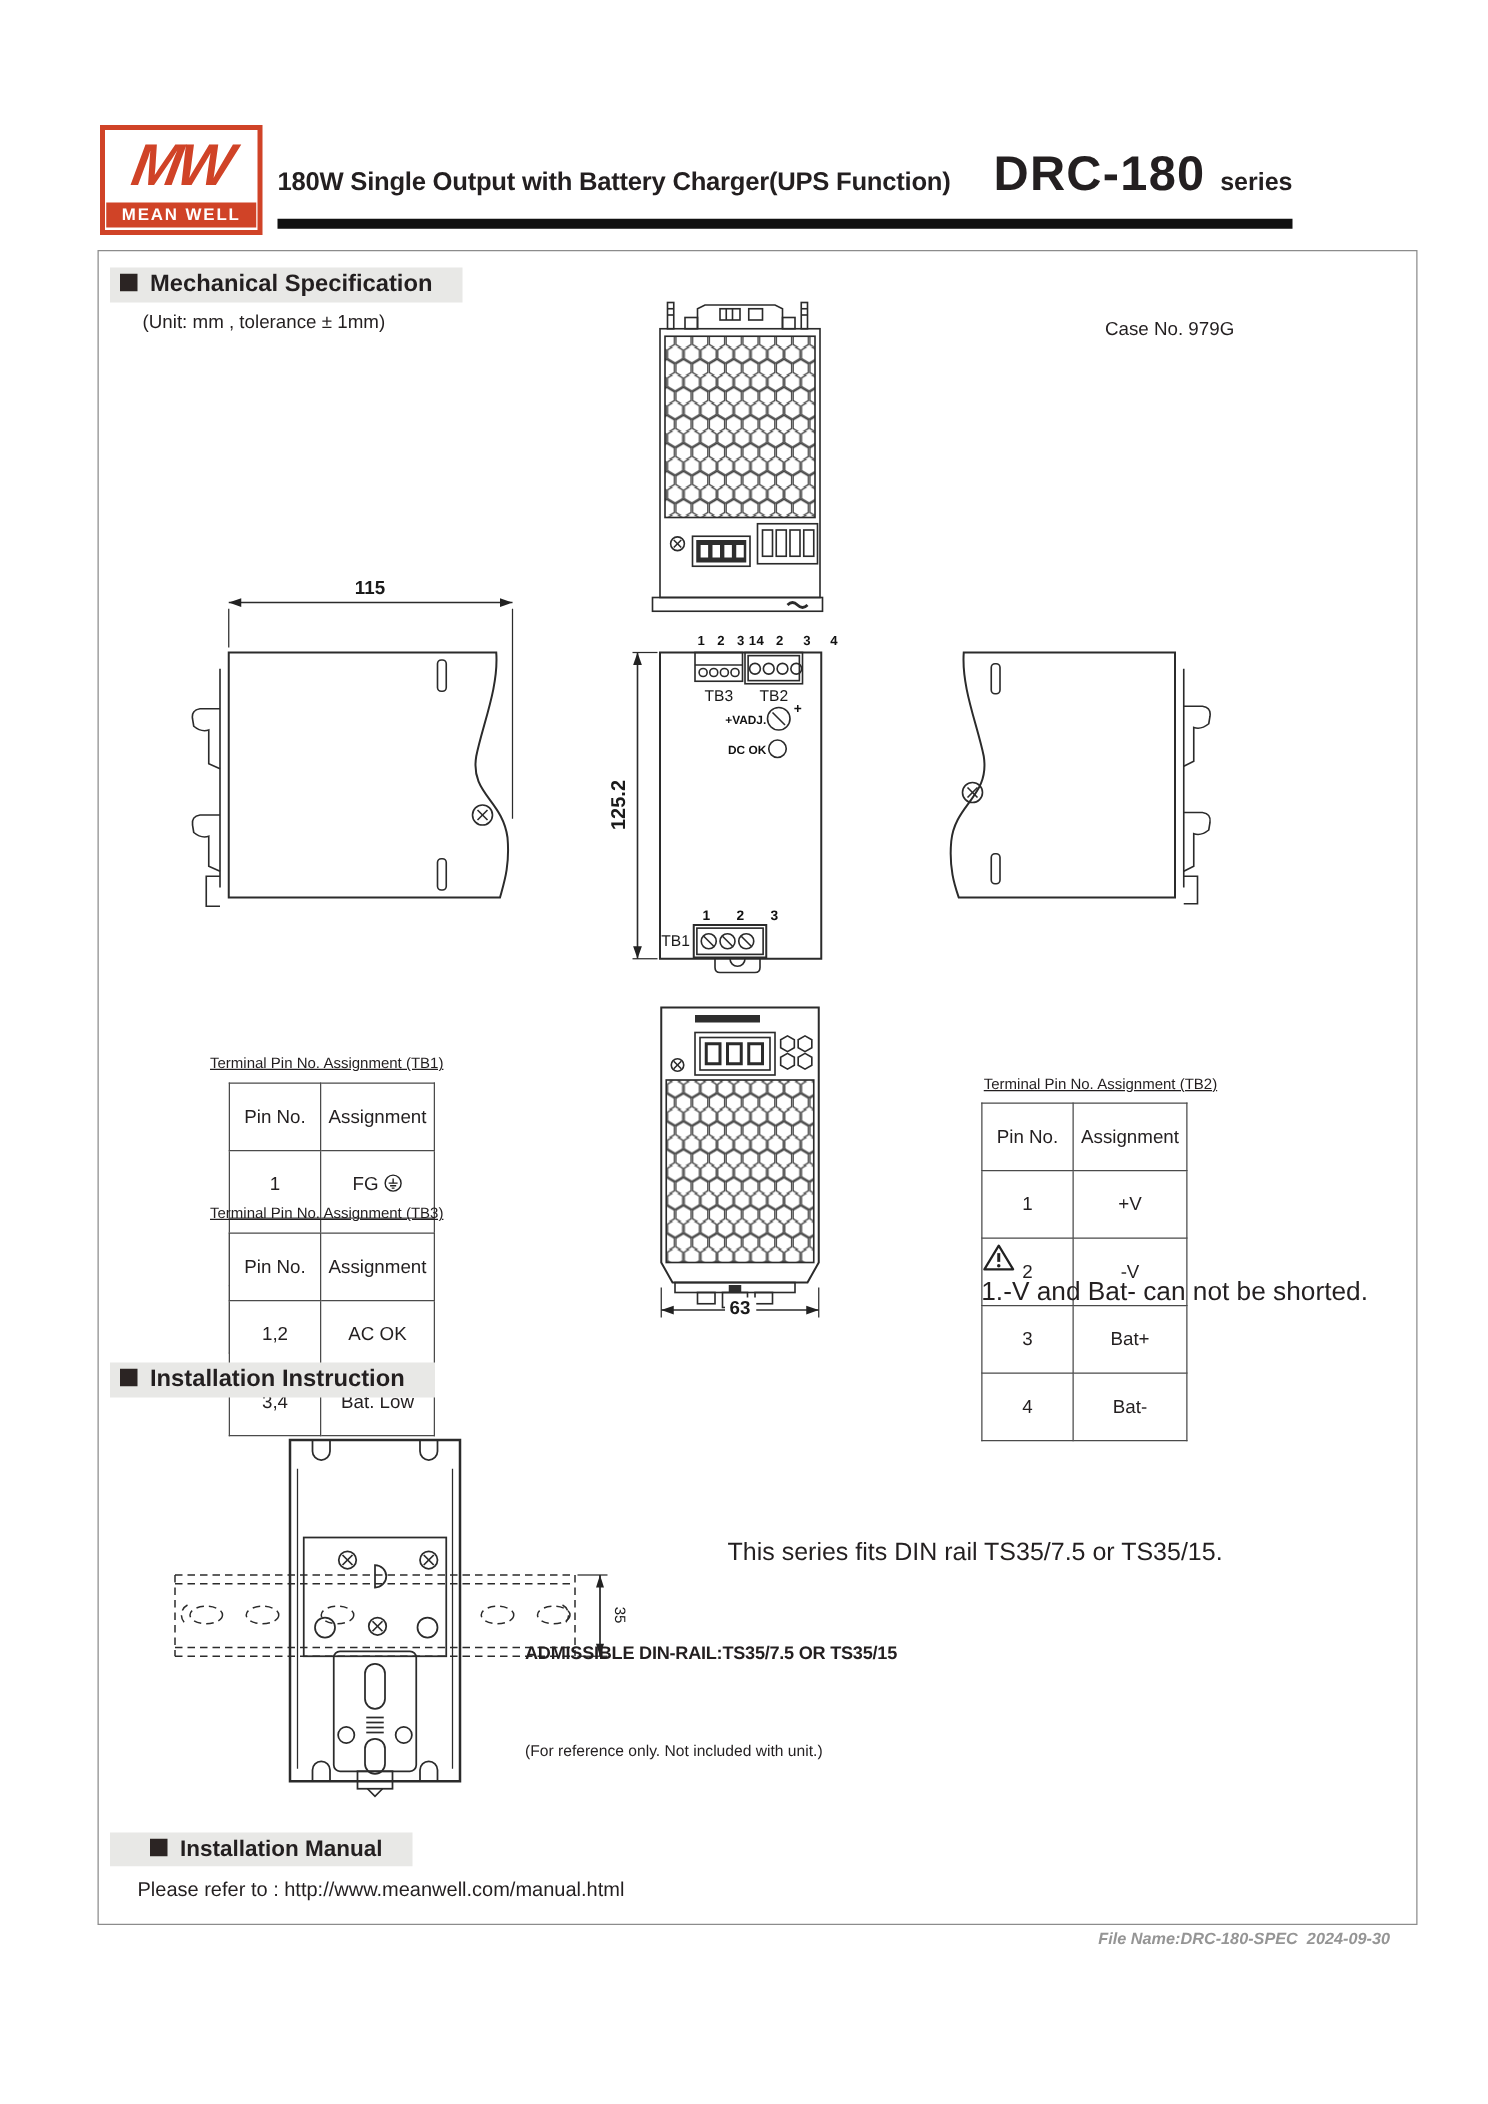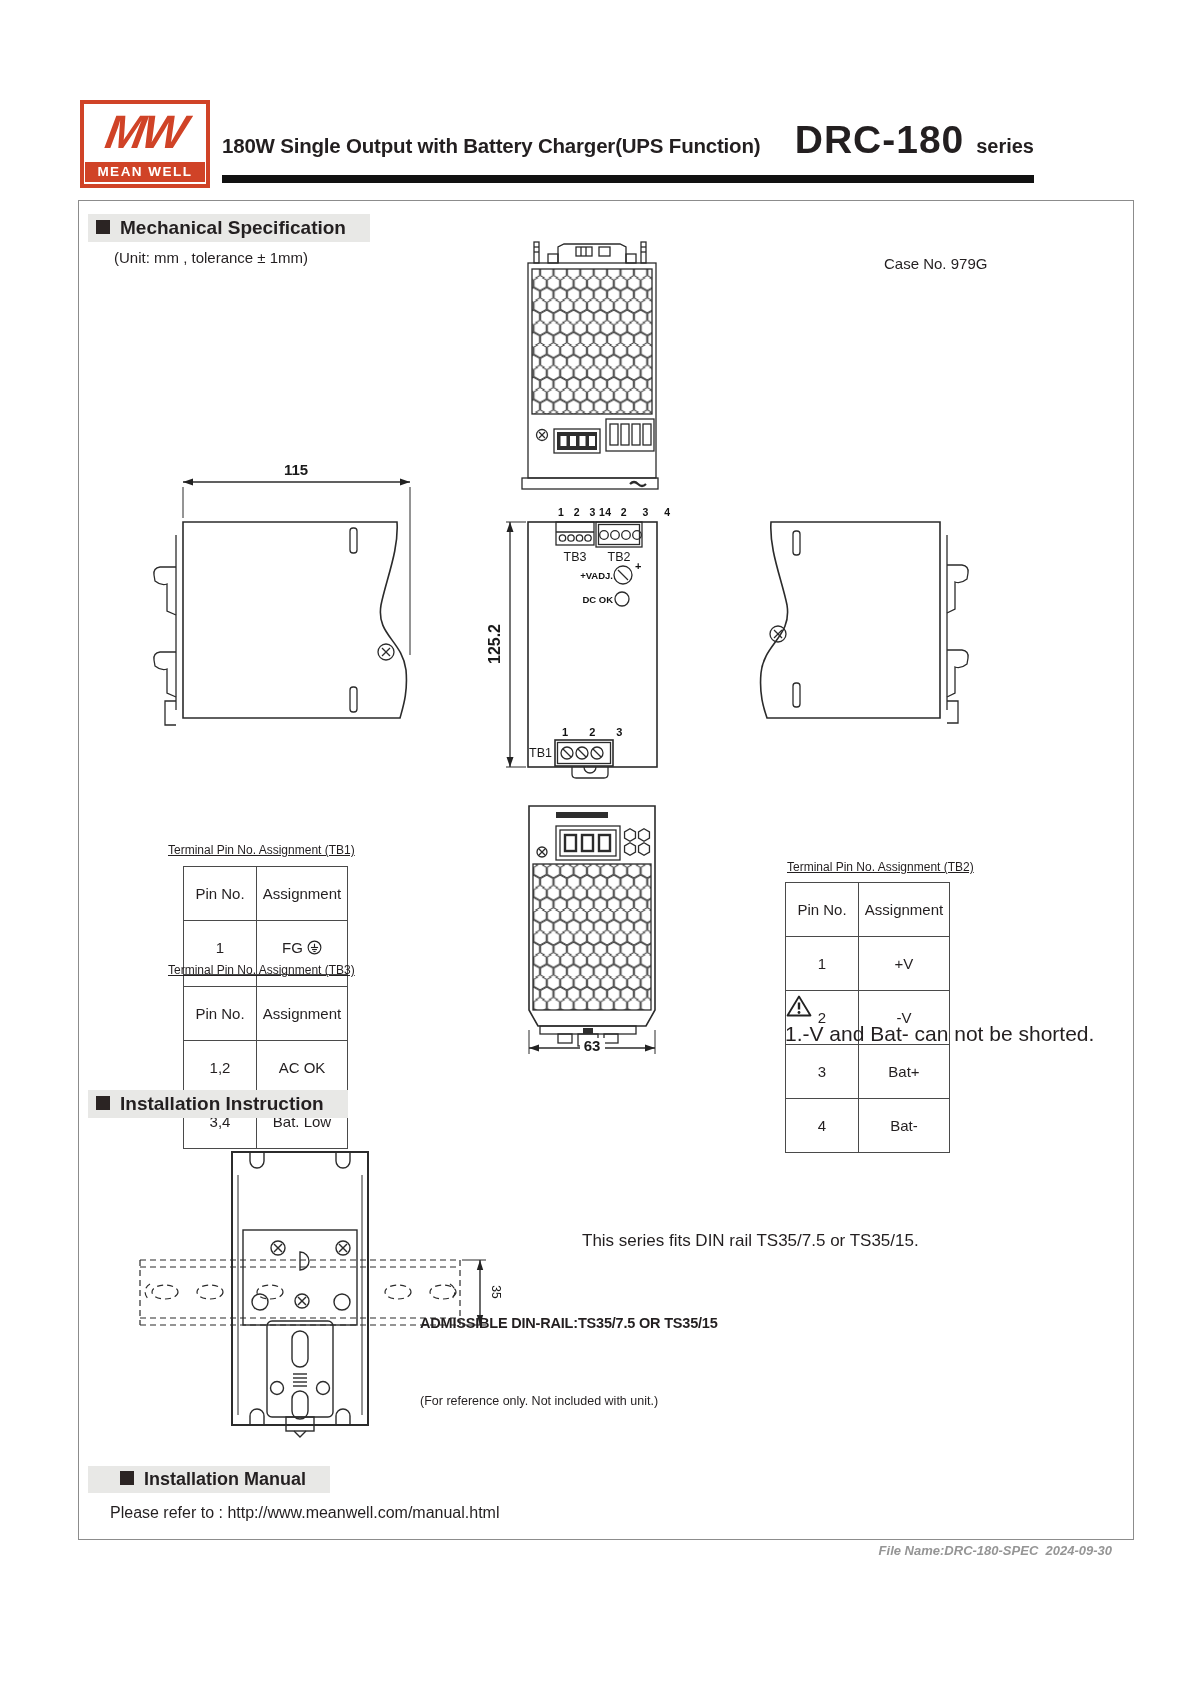"This series fits DIN rail" .fit-line { font-size: 17px -> 20px }
